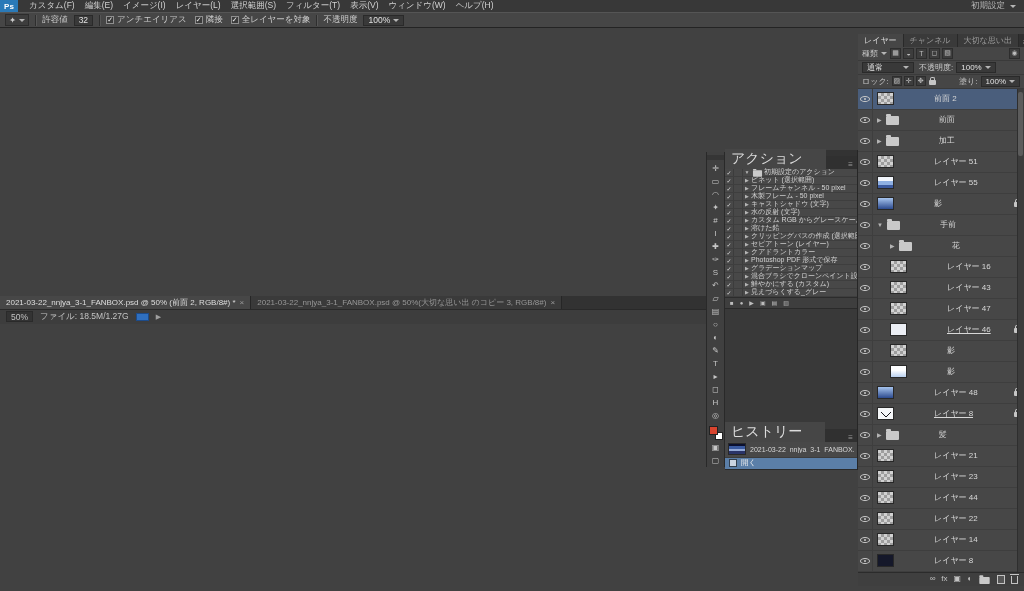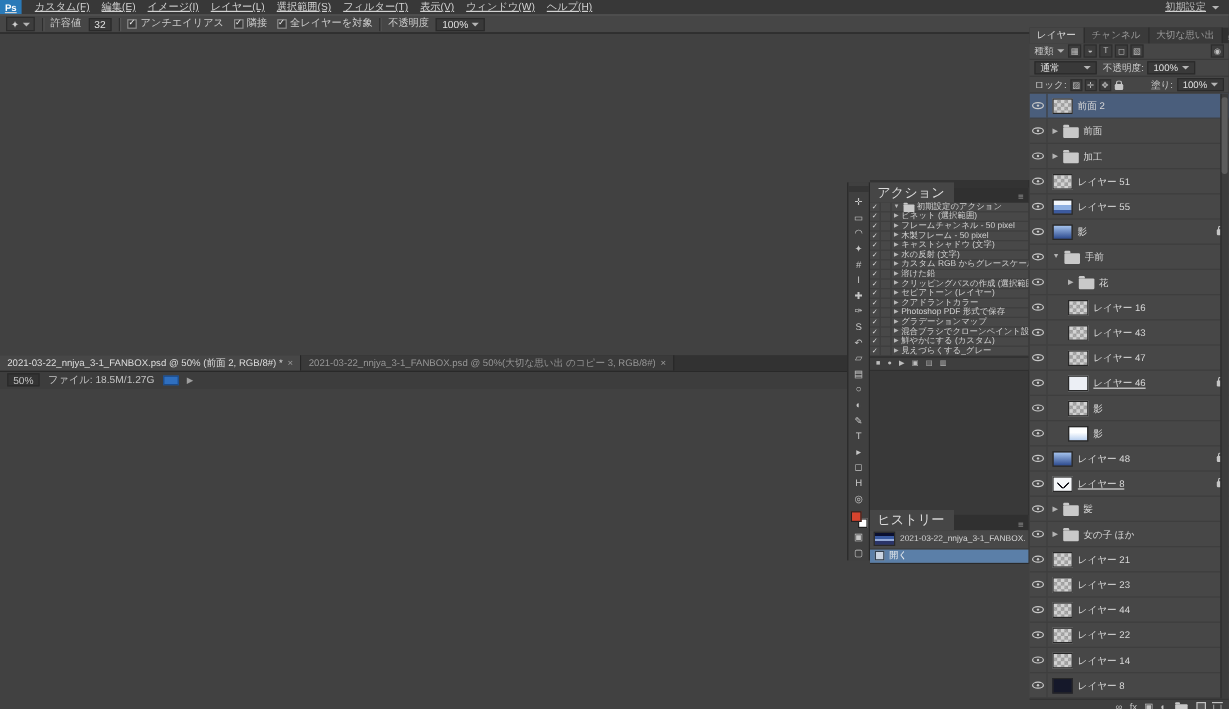"Ps" .menubar { text-decoration: underline -> none }
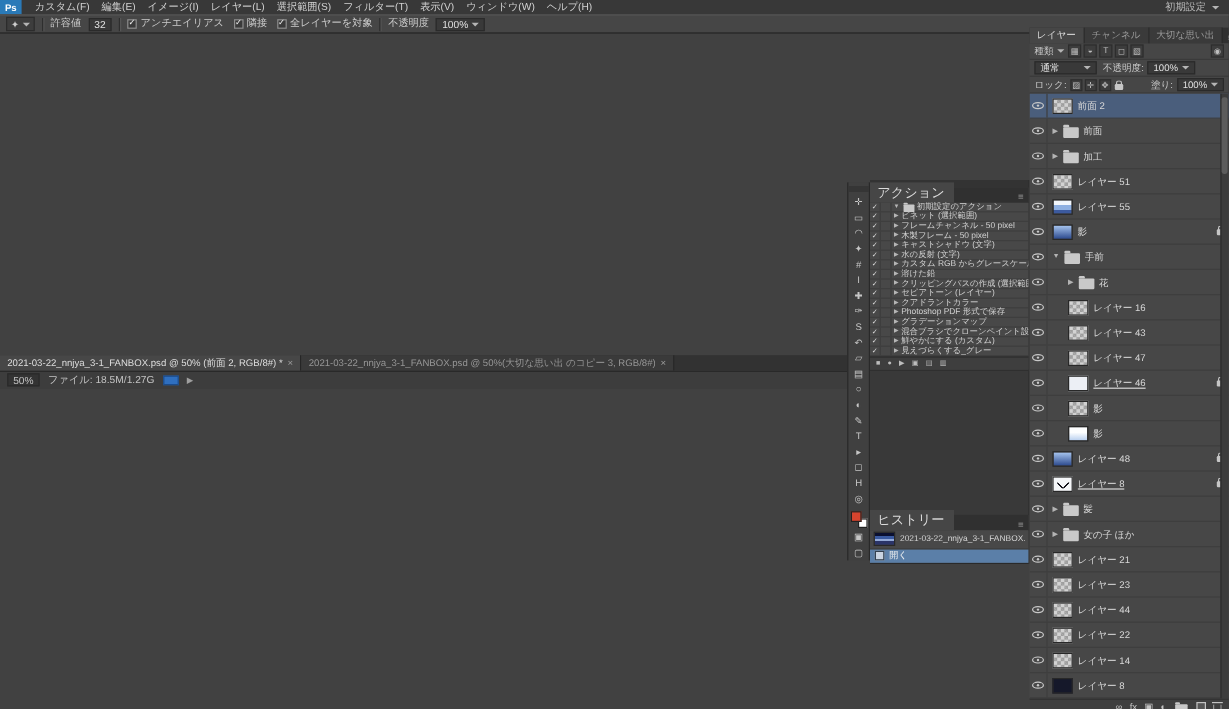"前面 2" .lname { margin-left: none -> 36px }
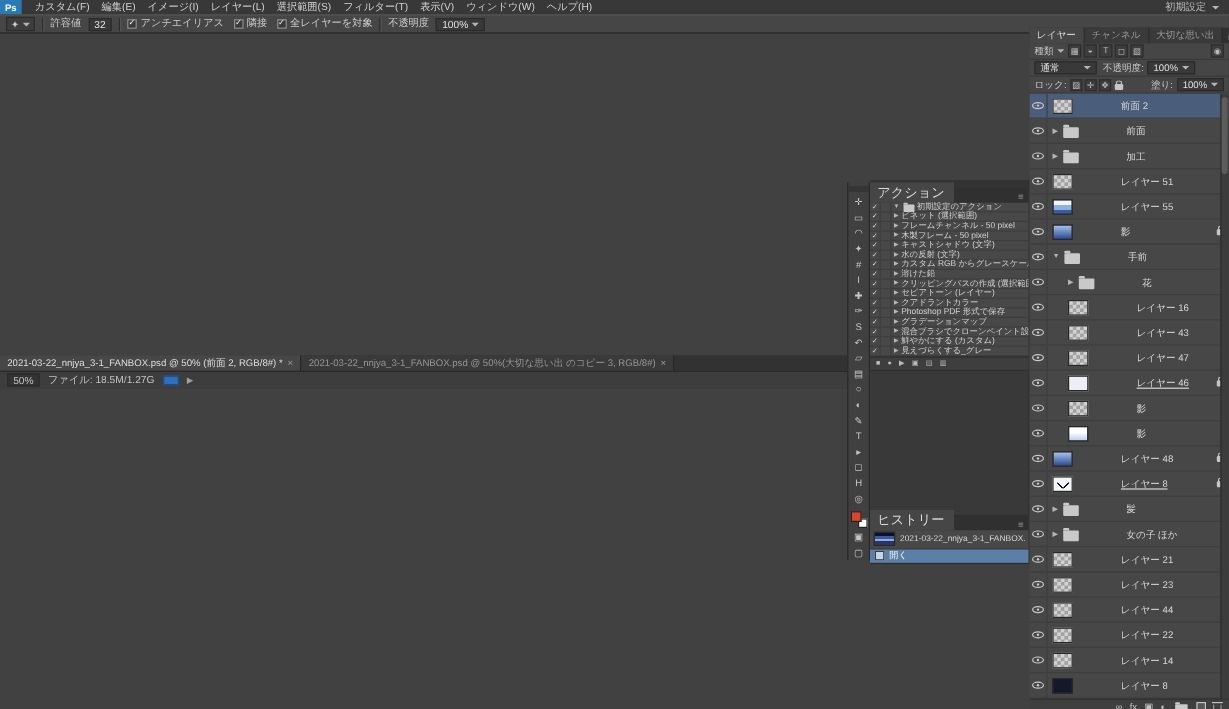"アクション" .ptab { font-size: 11px -> 14px; padding: 1px 8px 1px 6px -> 1px 23px 1px 6px }
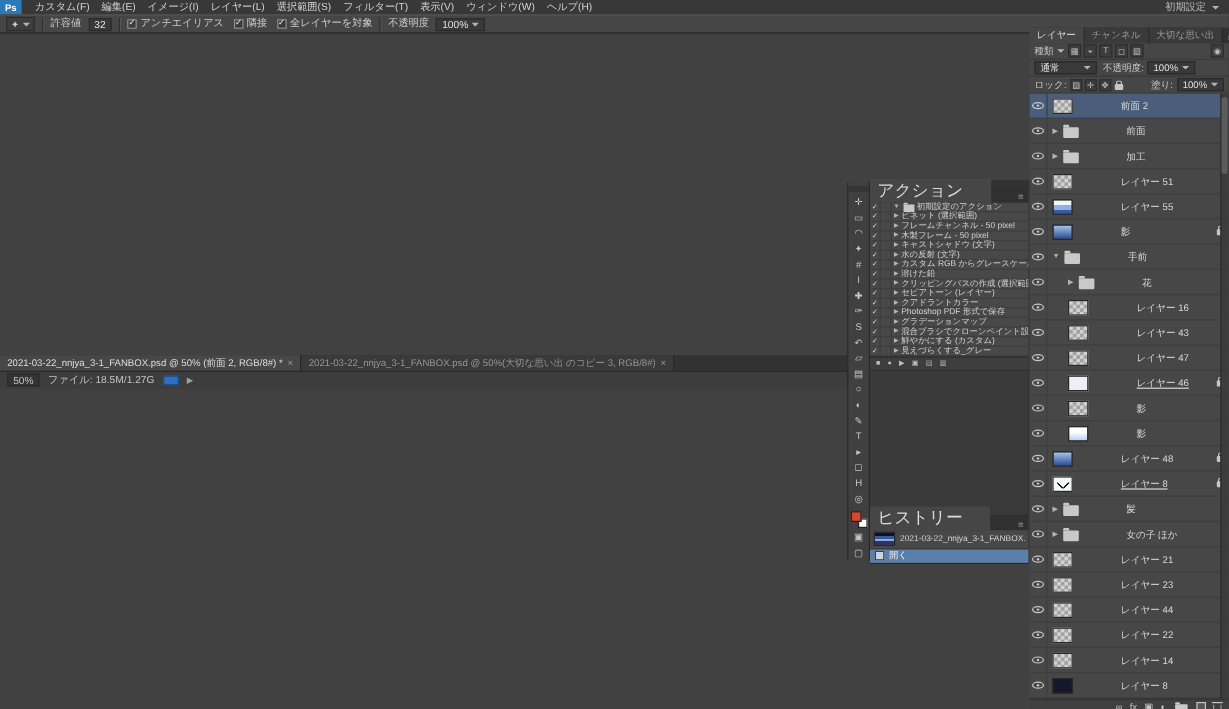"女の子 ほか" div.lrow { html: <div> <div> <span></span> </div> <div> <span>▶</span> <span></span> <span>女の子 ほか</span> </div> </div> -> none }
